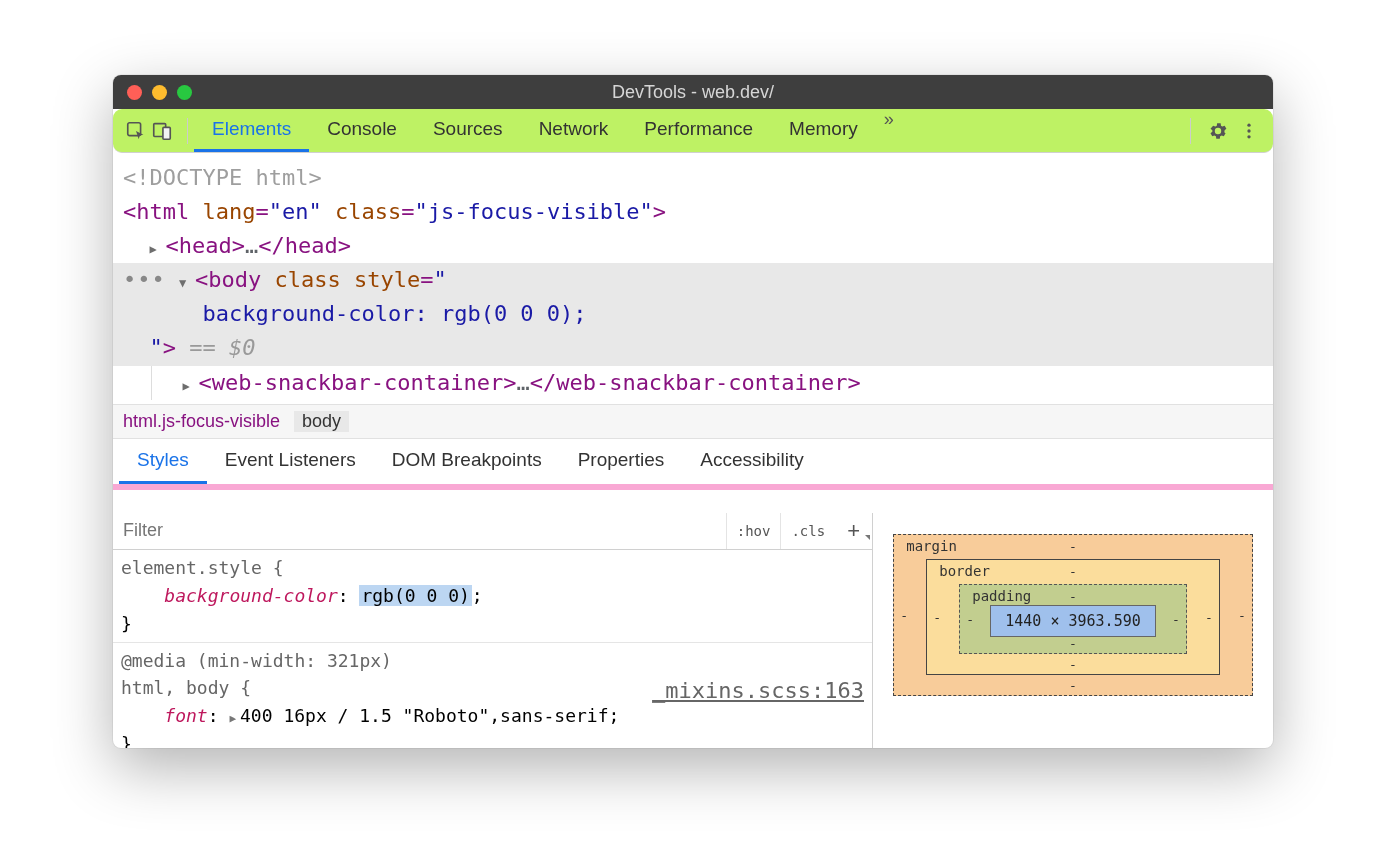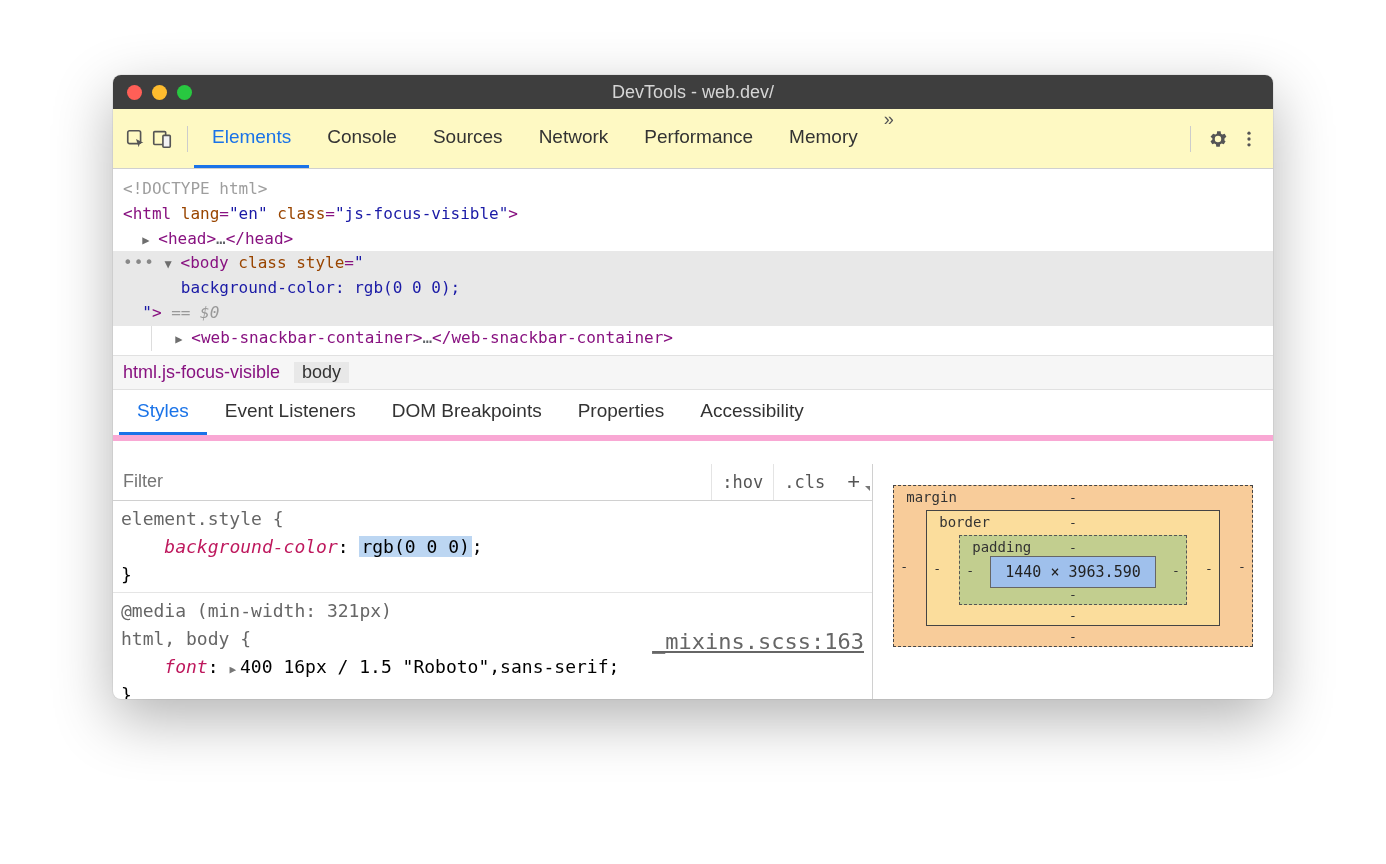"Elements" .toolbar { background: #fef9c3 -> #bef264; border-radius: none -> 9px; height: 60px -> 44px }
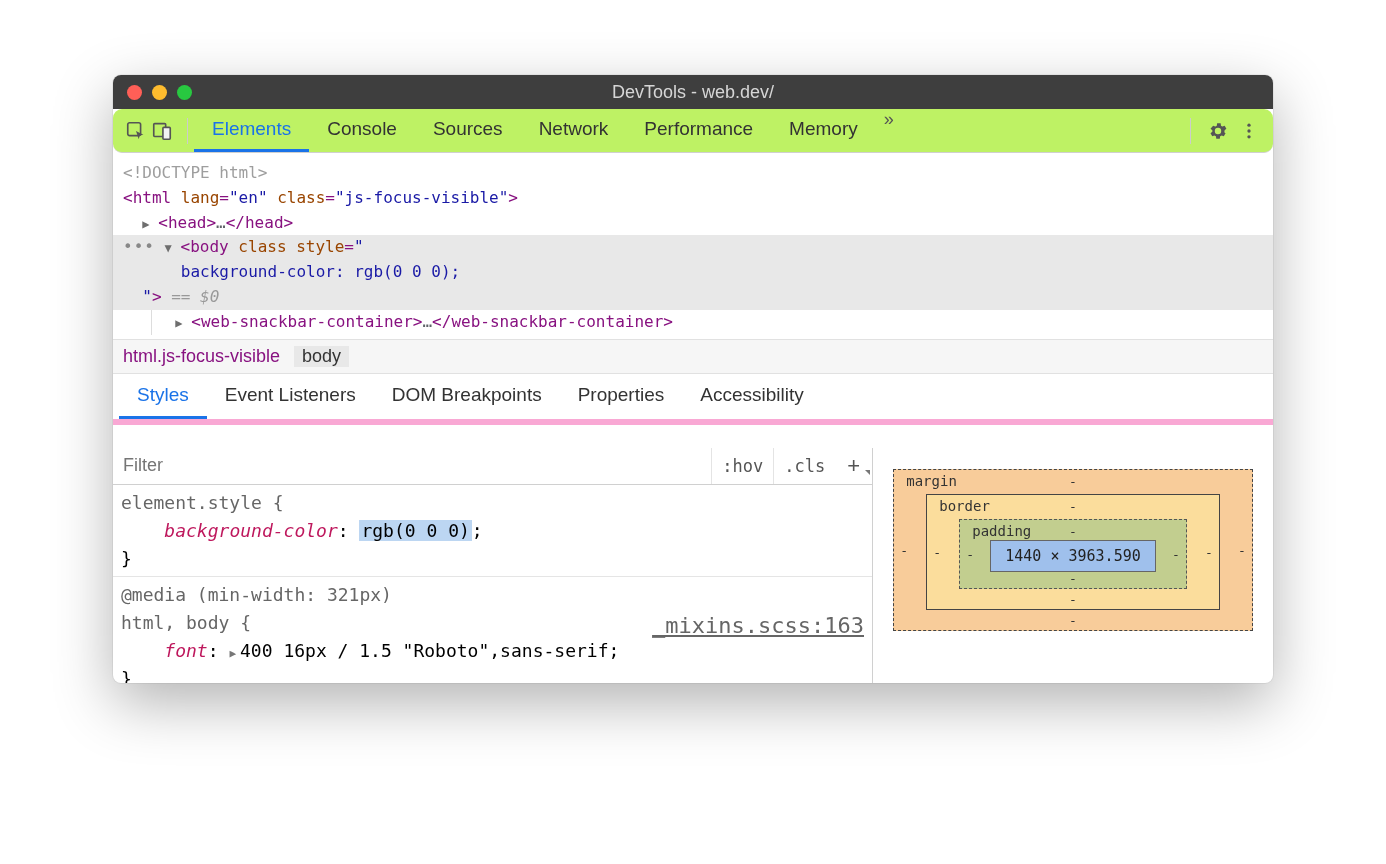"<!DOCTYPE html>" .dom-panel { font-size: 16px -> 22px }
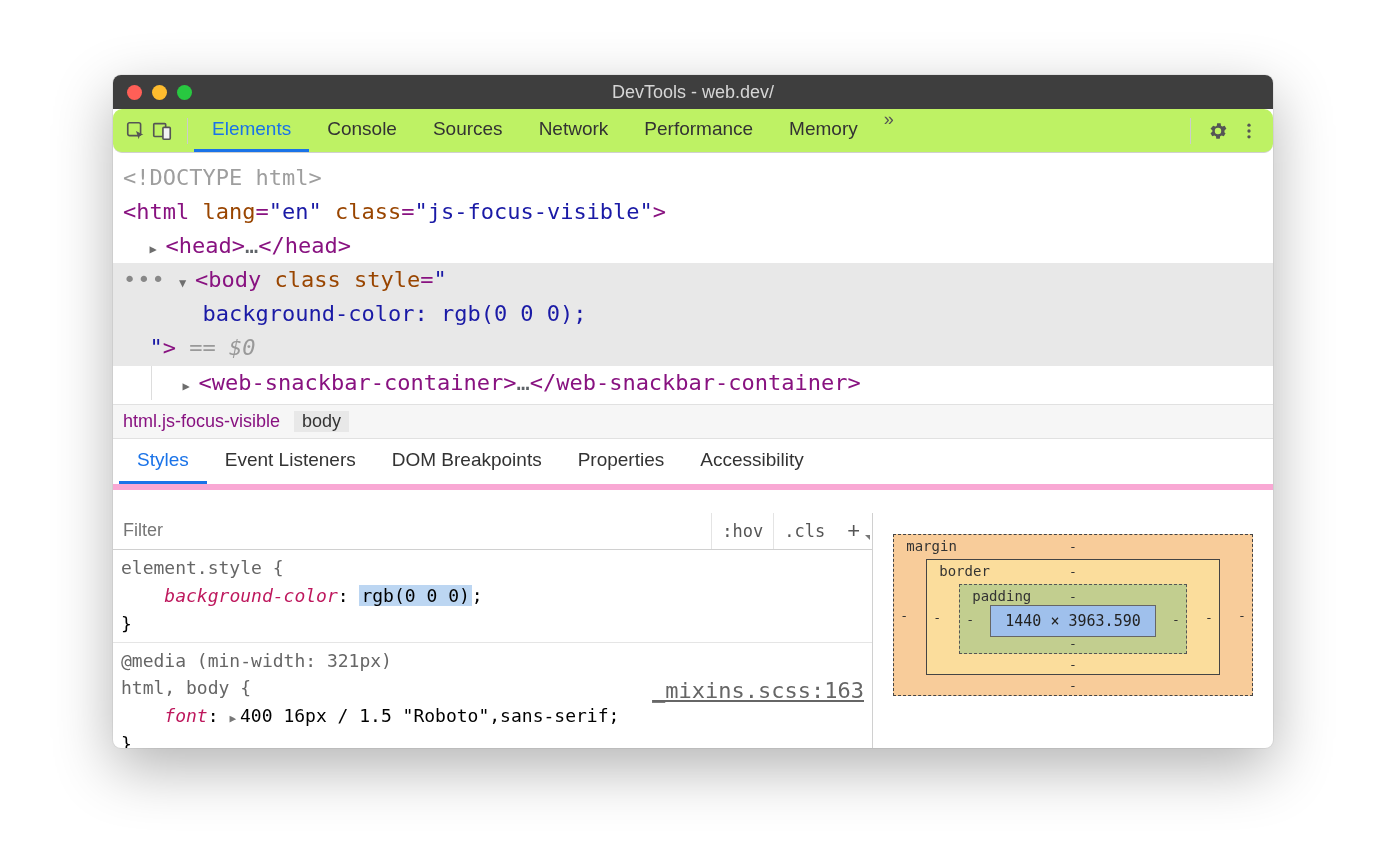":hov" .filter-btn { font-size: 17px -> 14px }
